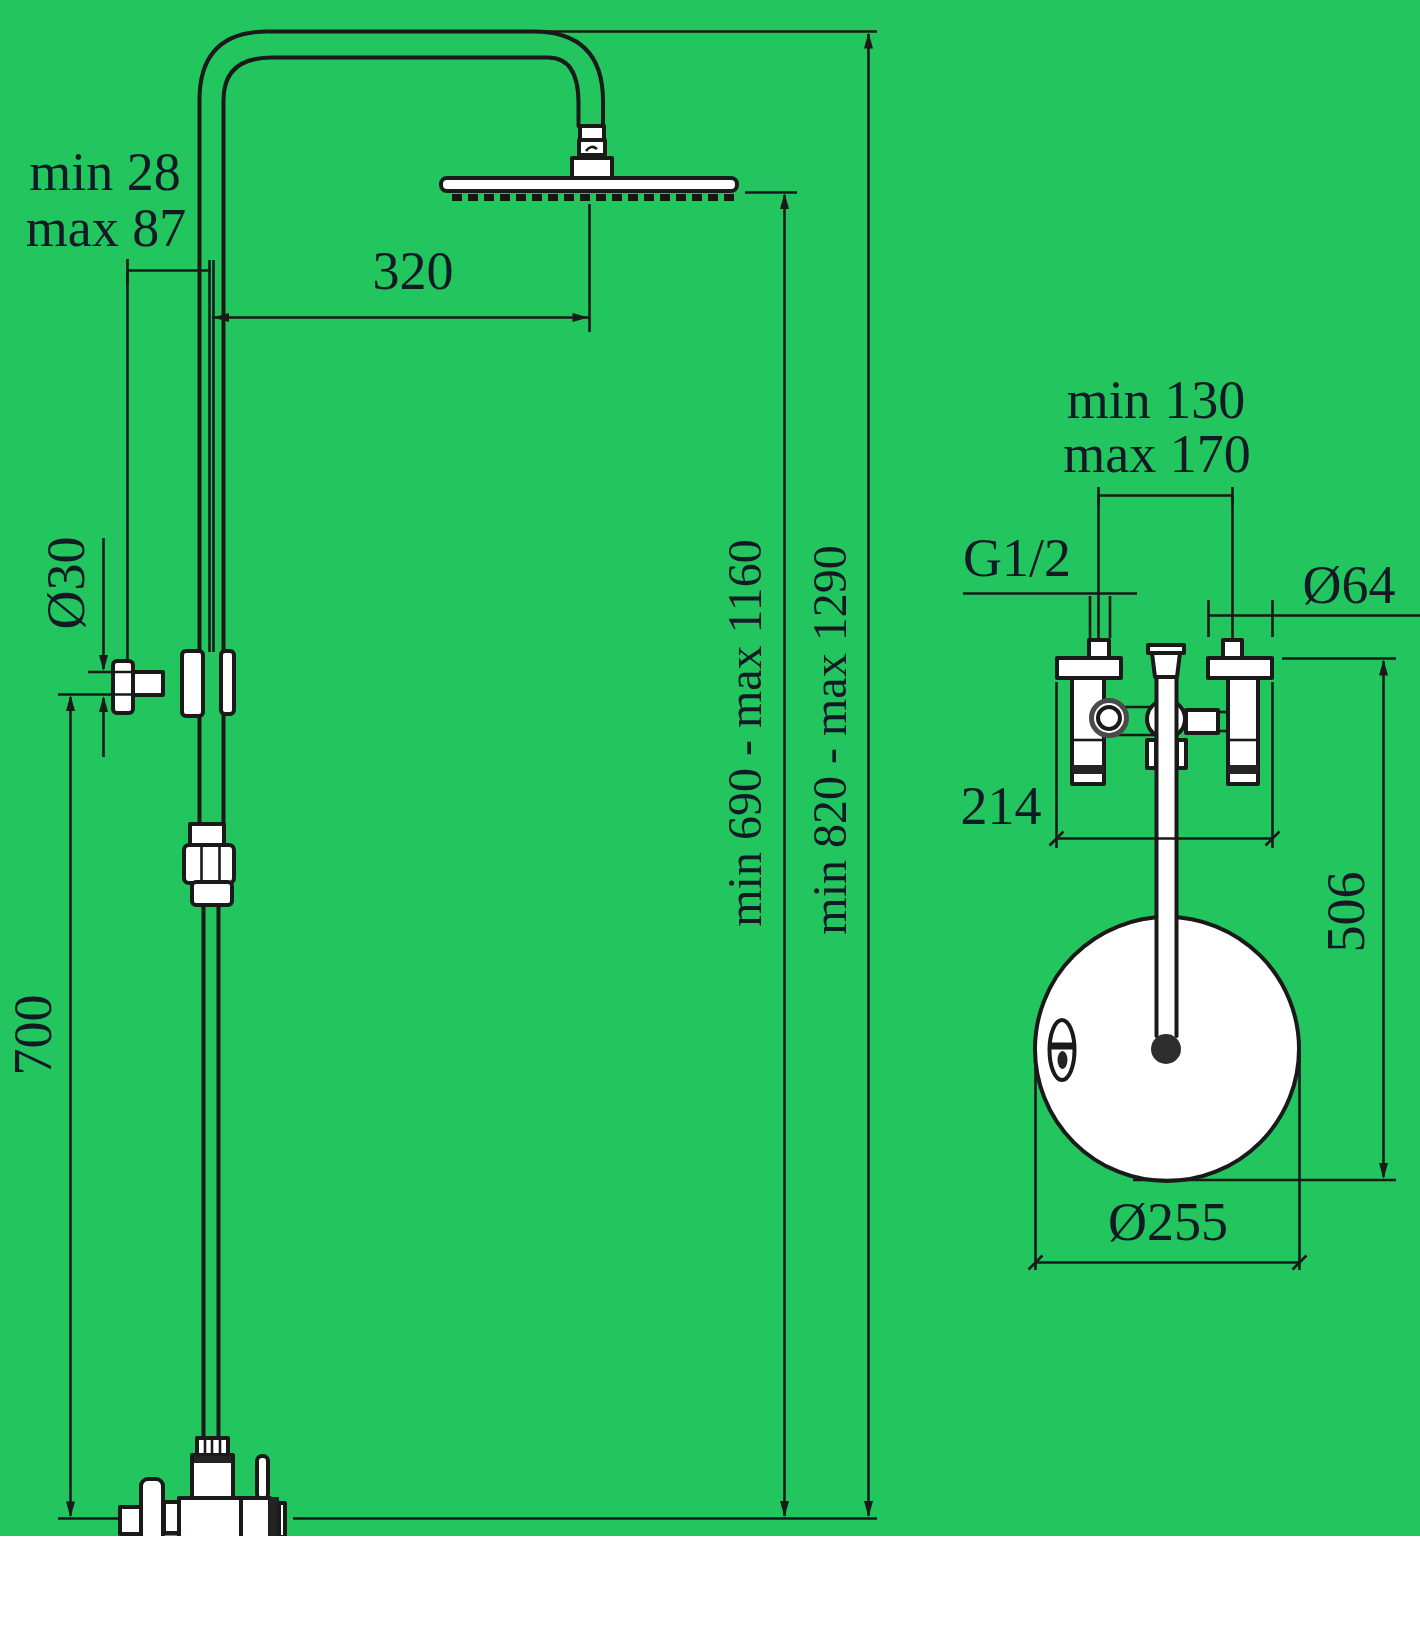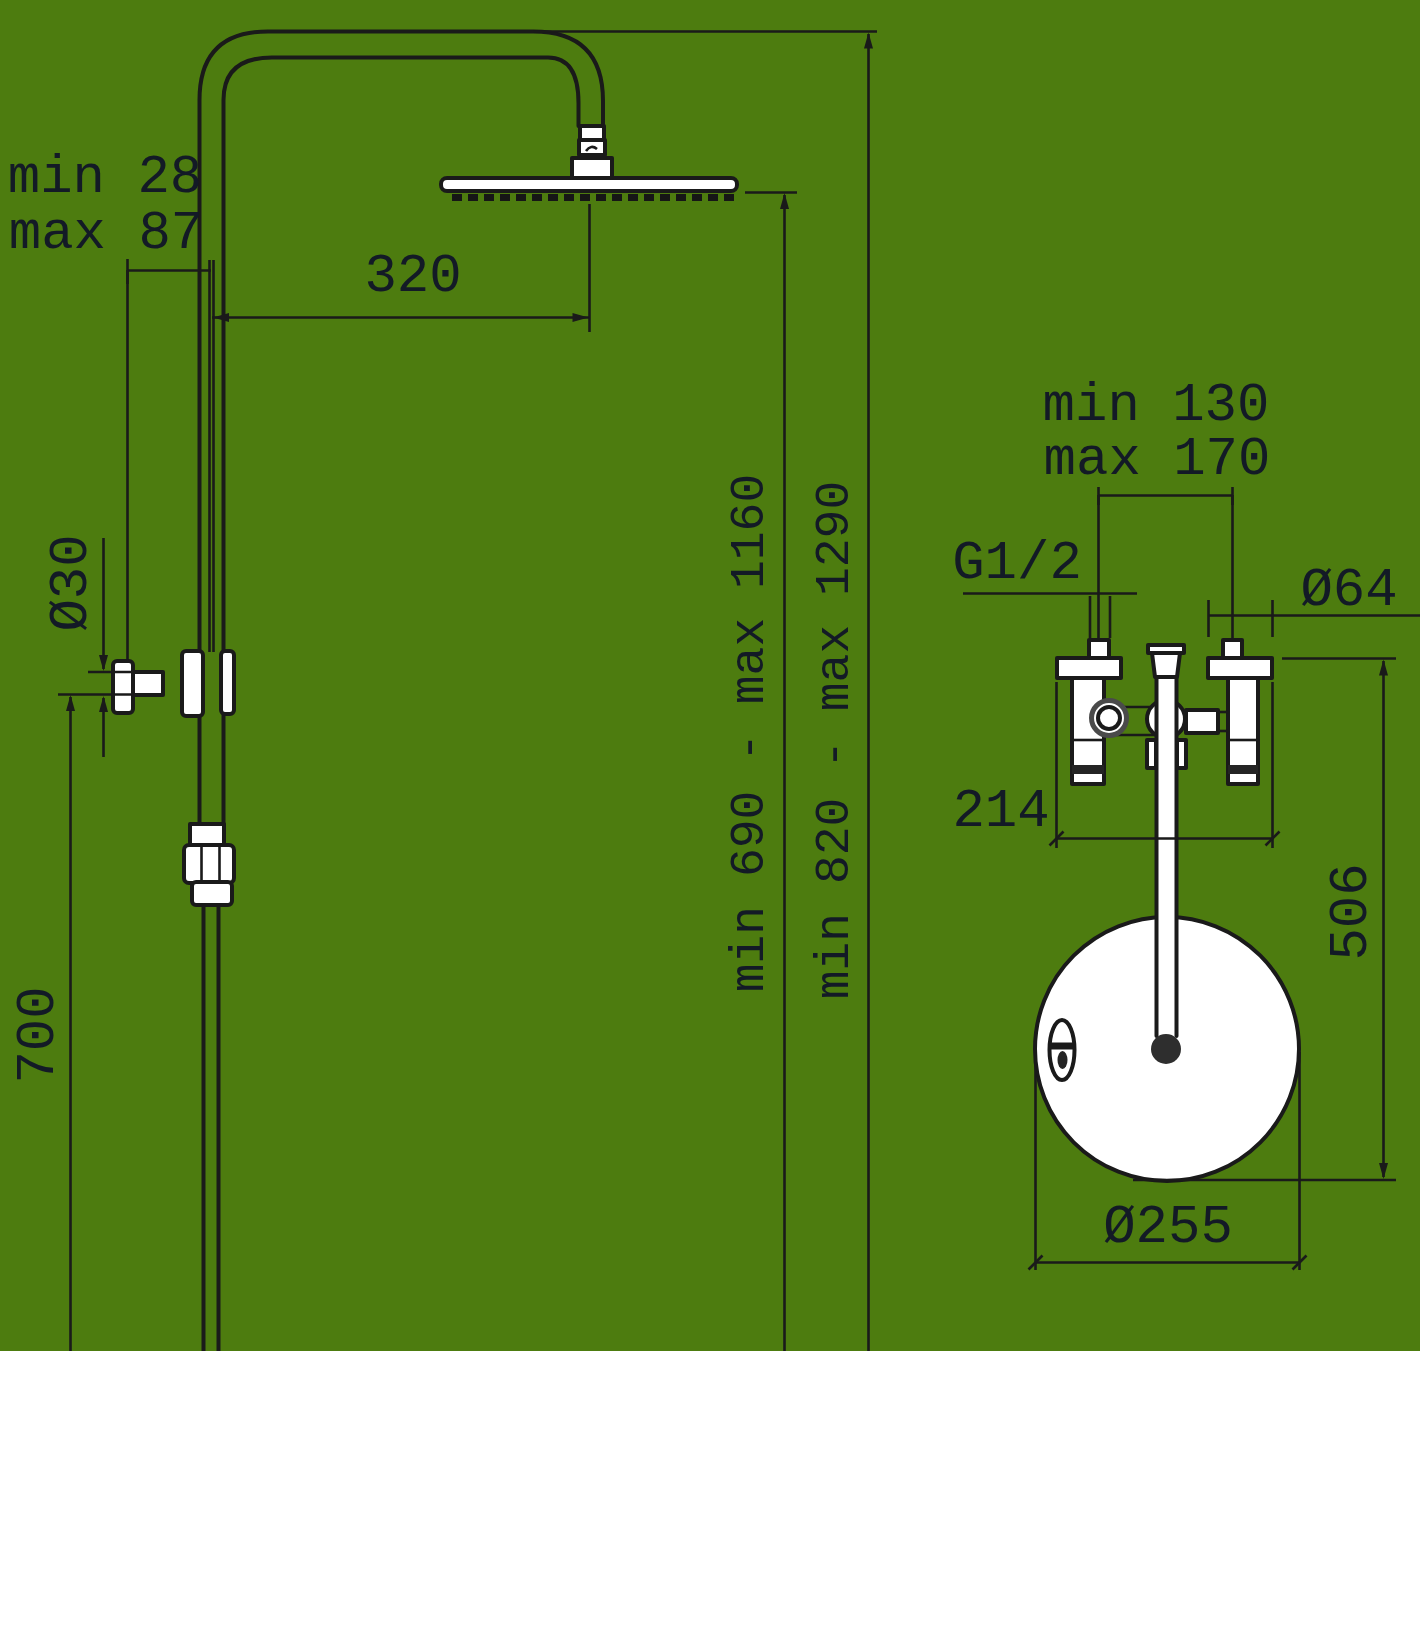"min 28" .stage { background: #4d7c0f -> #22c55e; font-family: Liberation Mono, monospace -> Liberation Serif, serif; height: 1351px -> 1536px }
